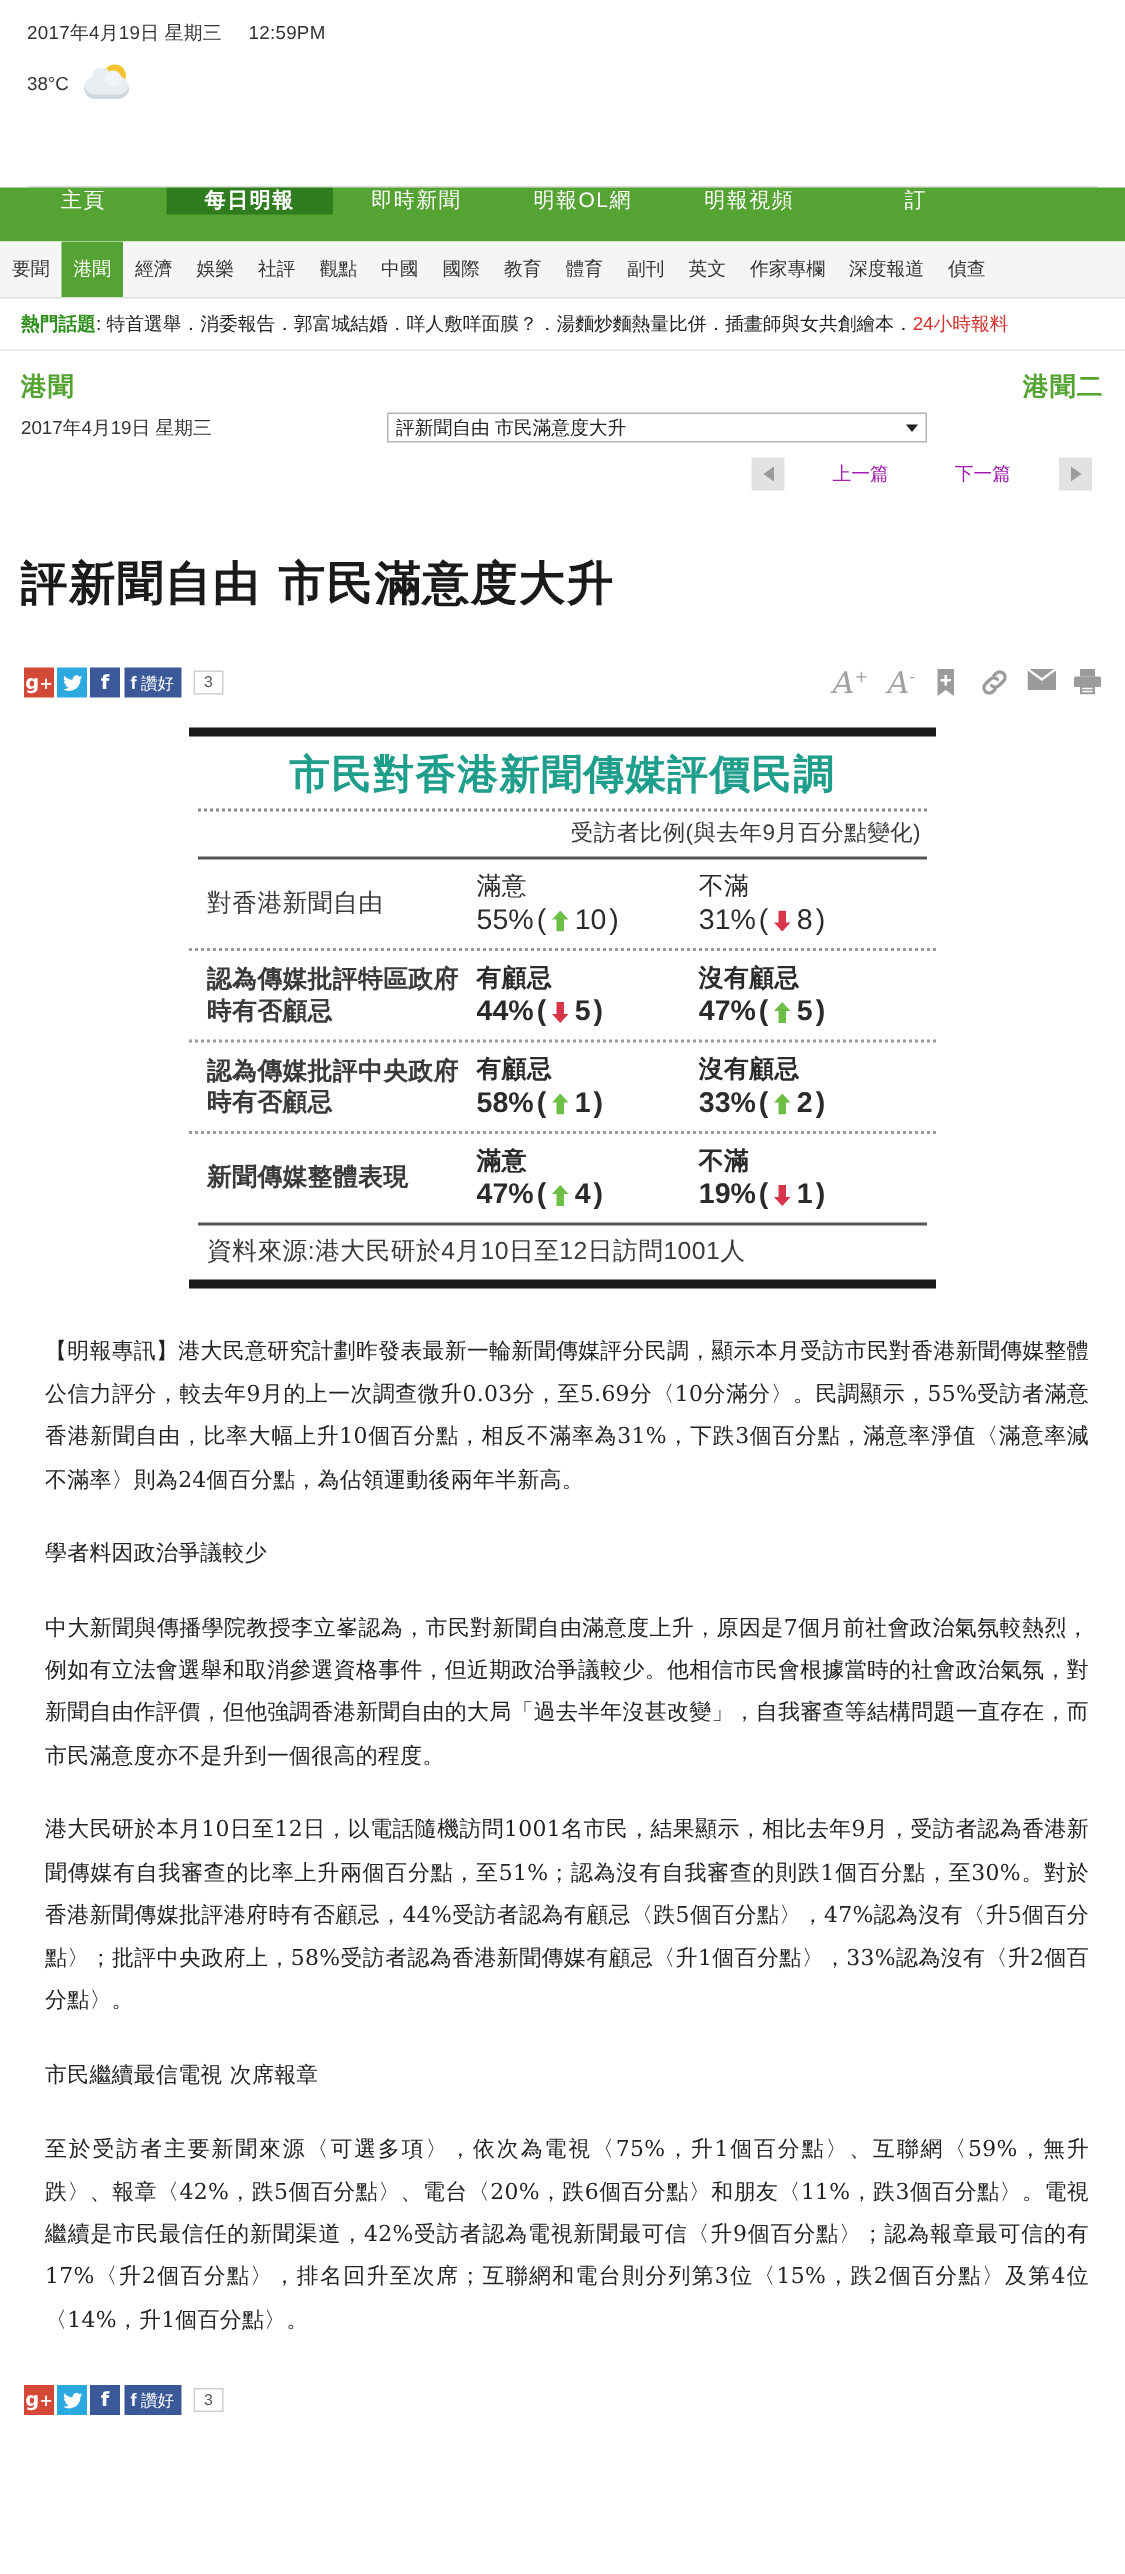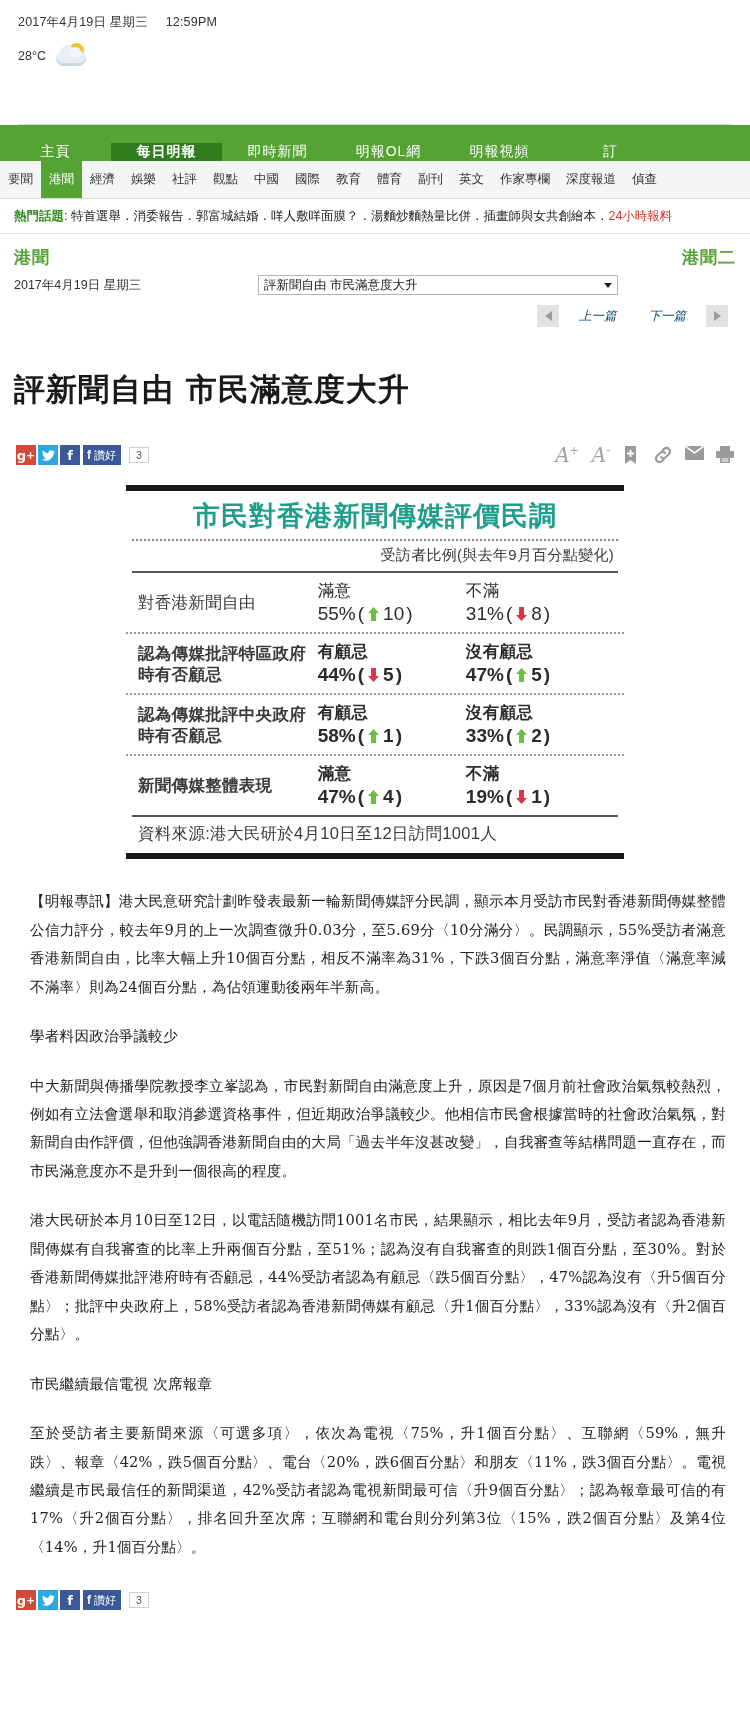"28°C" span.temp { text: 28 -> 38 }
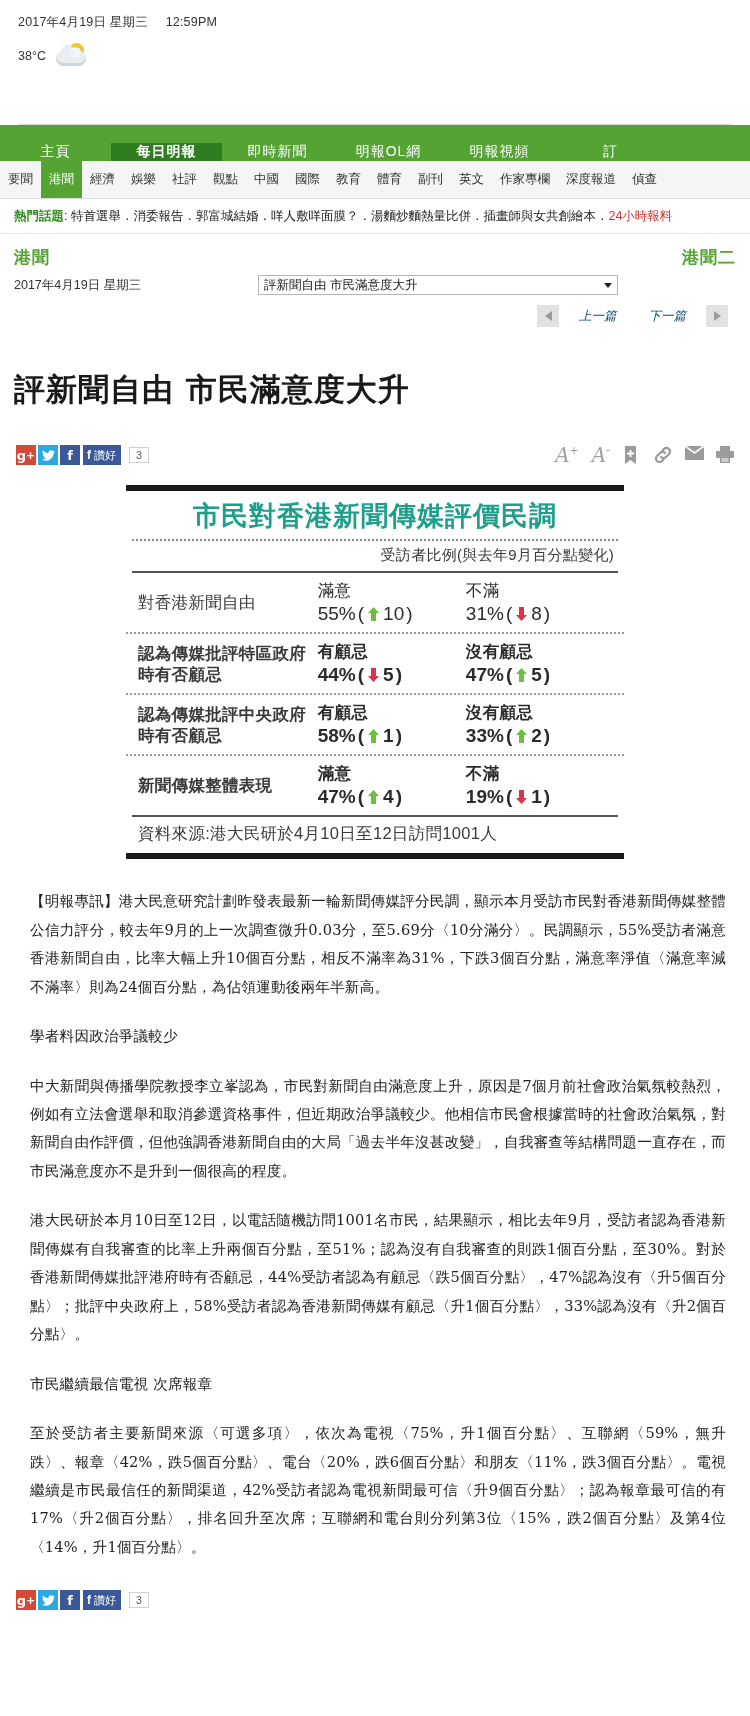"主頁" .mainnav { align-items: flex-end -> flex-start }
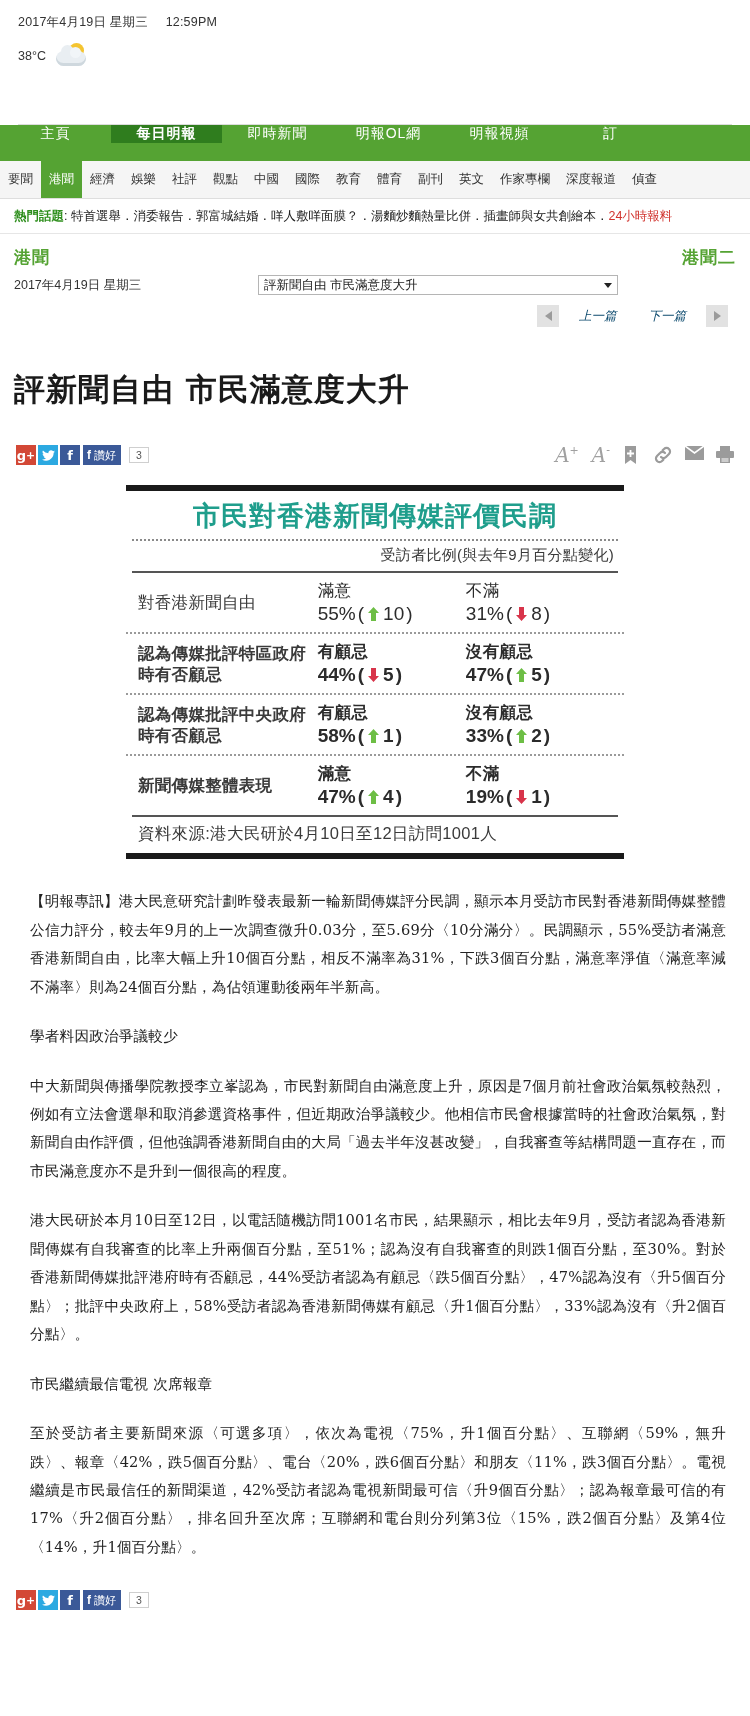"上一篇" .pager { color: #0c4a6e -> #a21caf; font-style: italic -> none; gap: 8px -> 20px }
